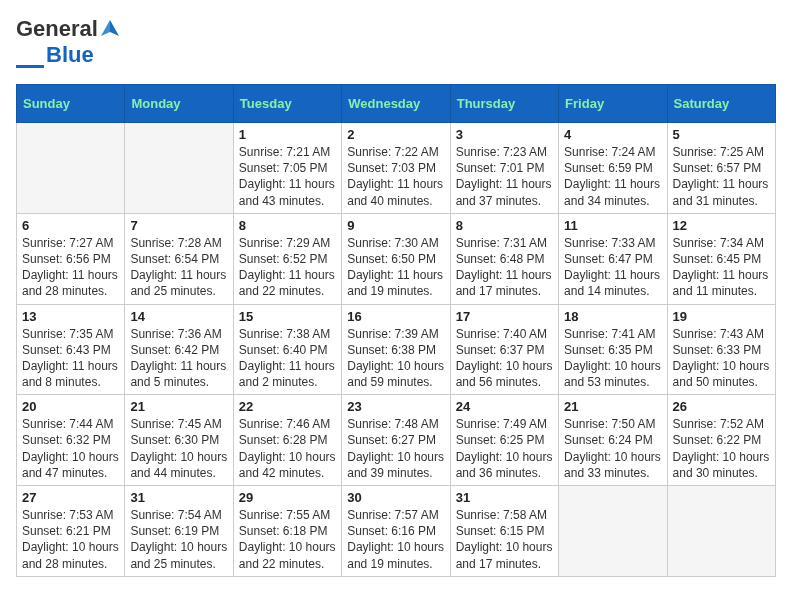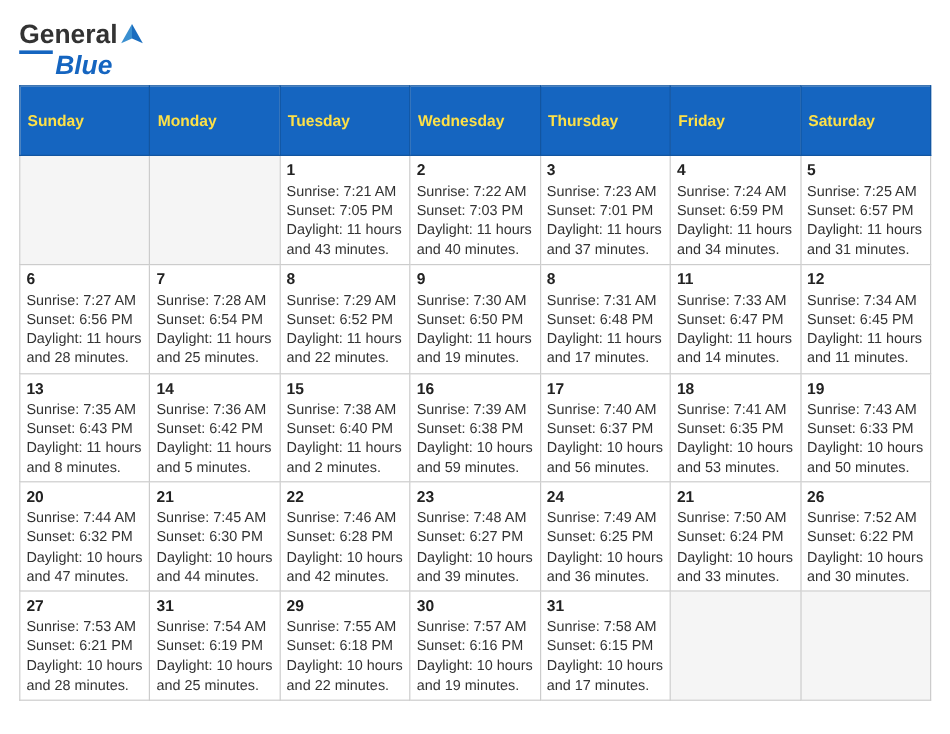"General" .header { margin-bottom: 3px -> 16px }
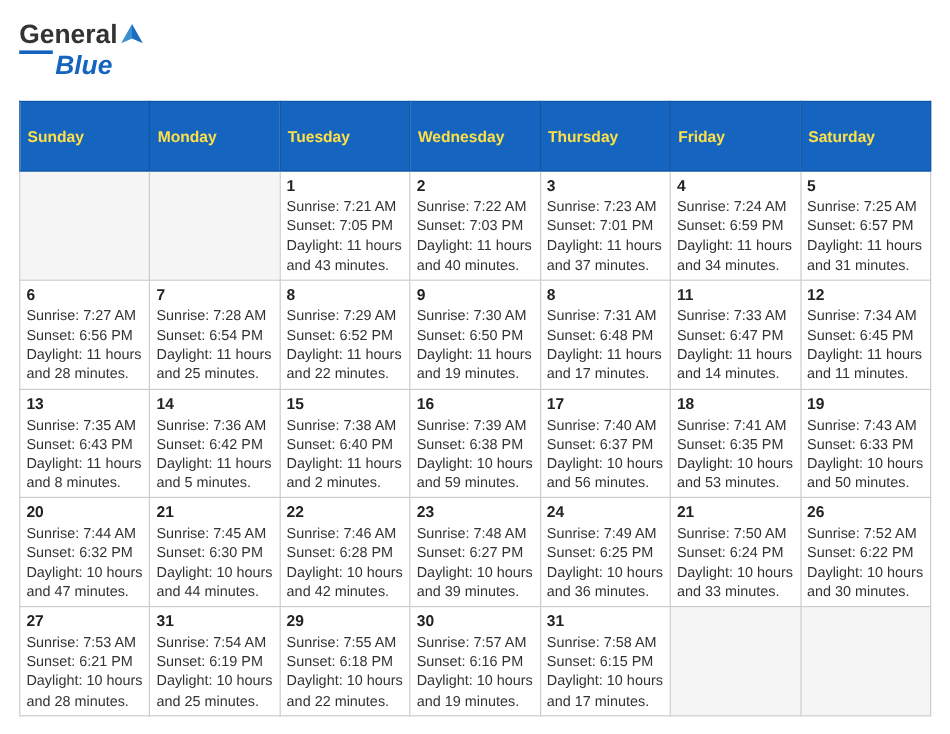"Blue" div { align-items: flex-start -> flex-end; font-style: italic -> none }
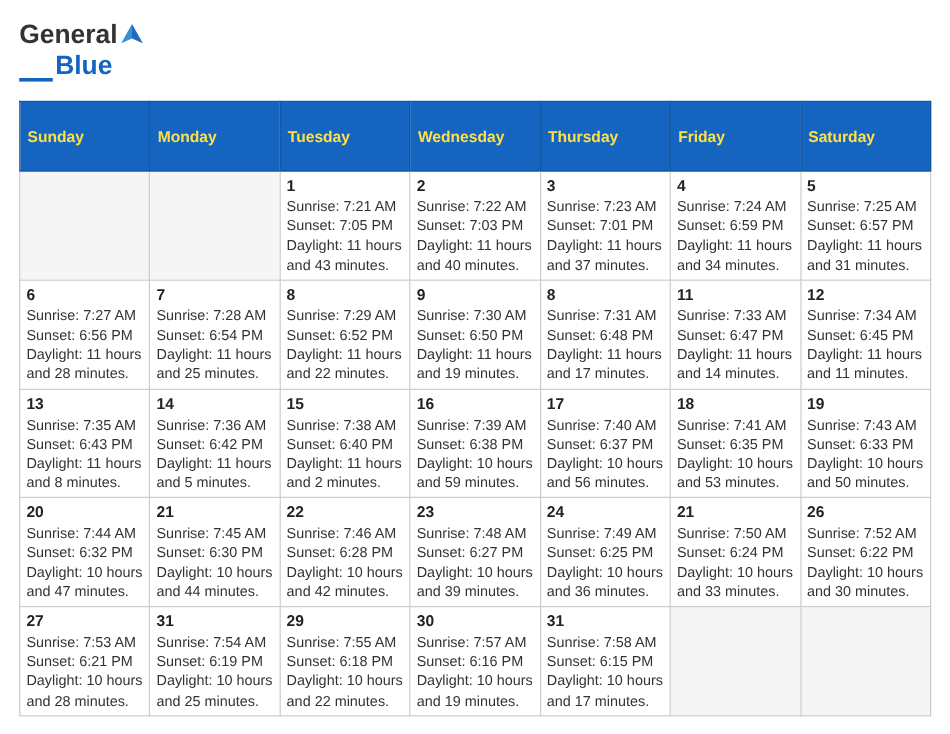"Sunday" .calendar th { color: #fde047 -> #86efac; padding: 21px 6px -> 11px 6px }
